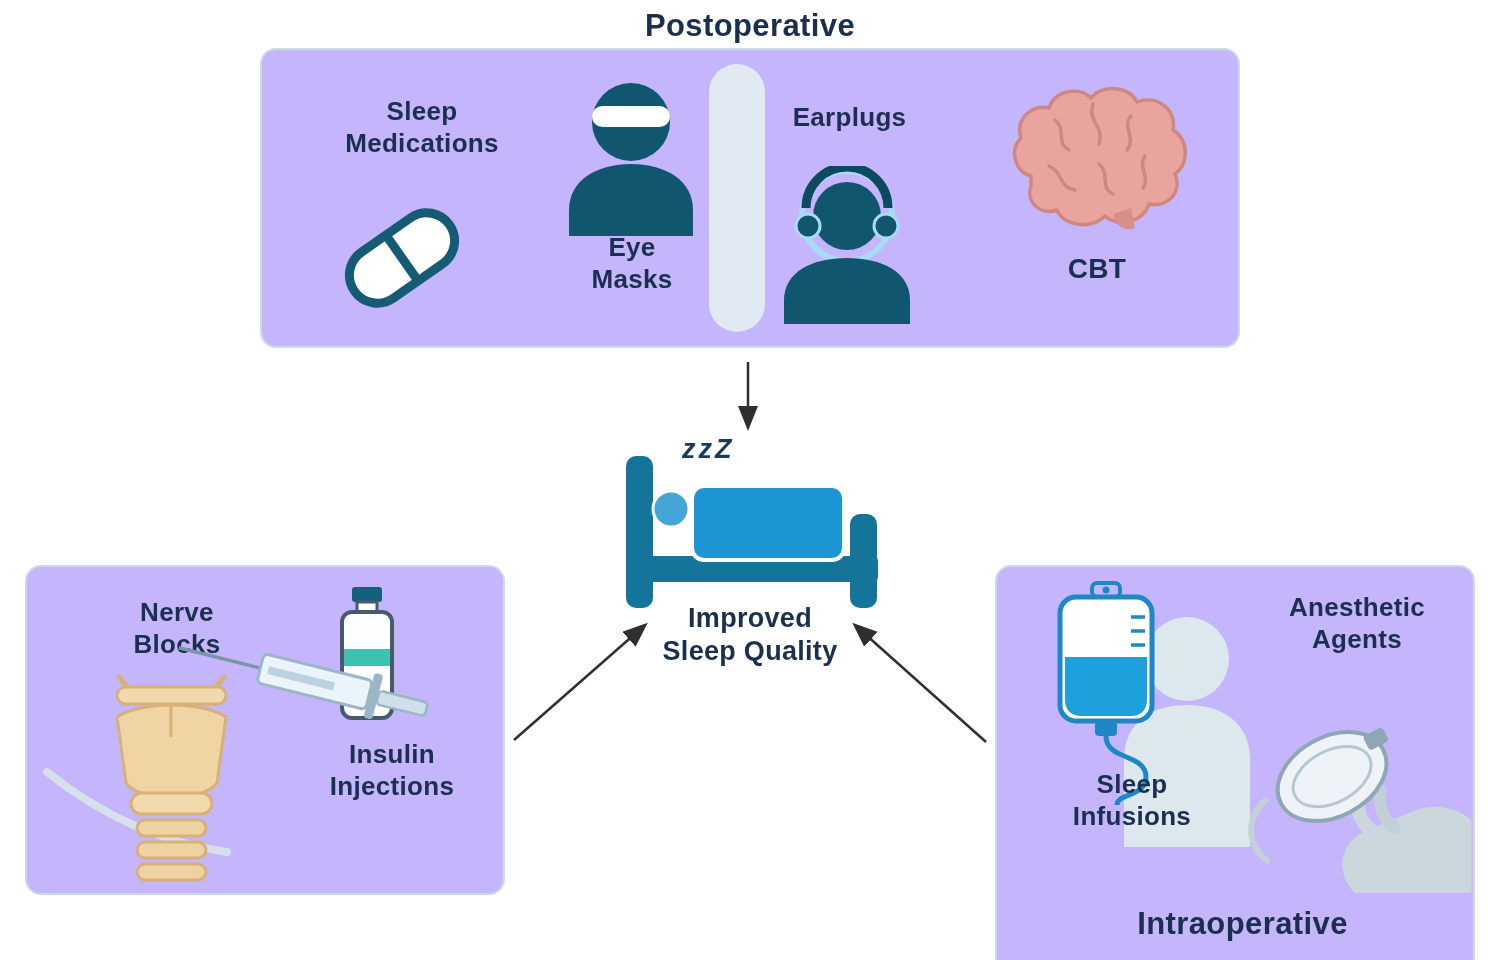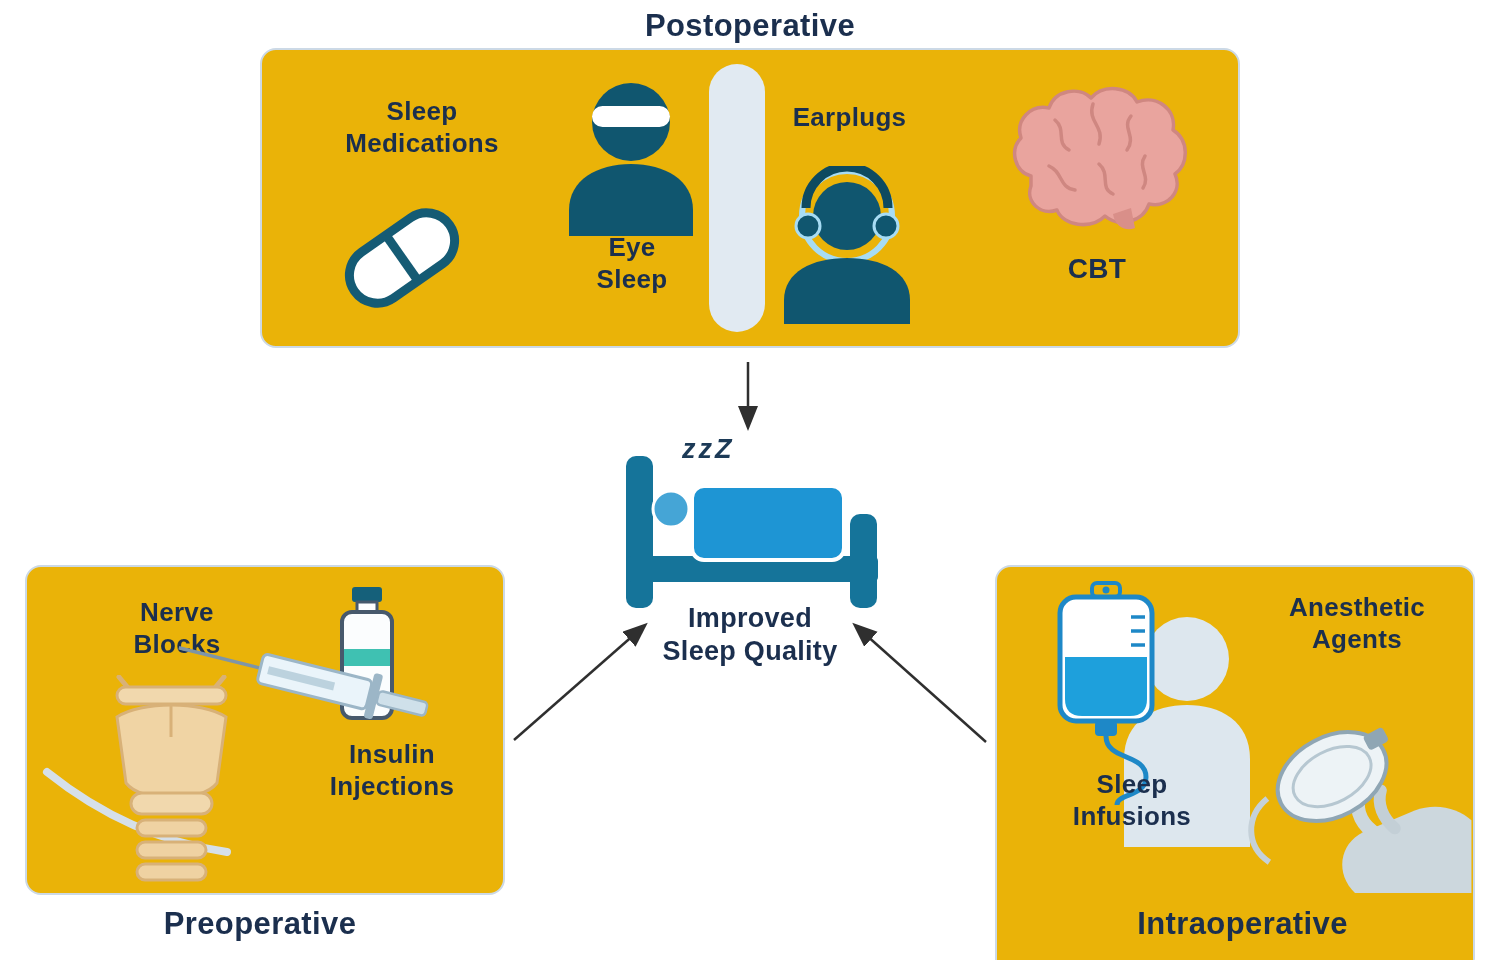"Sleep" .box { background: #eab308 -> #c4b5fd }
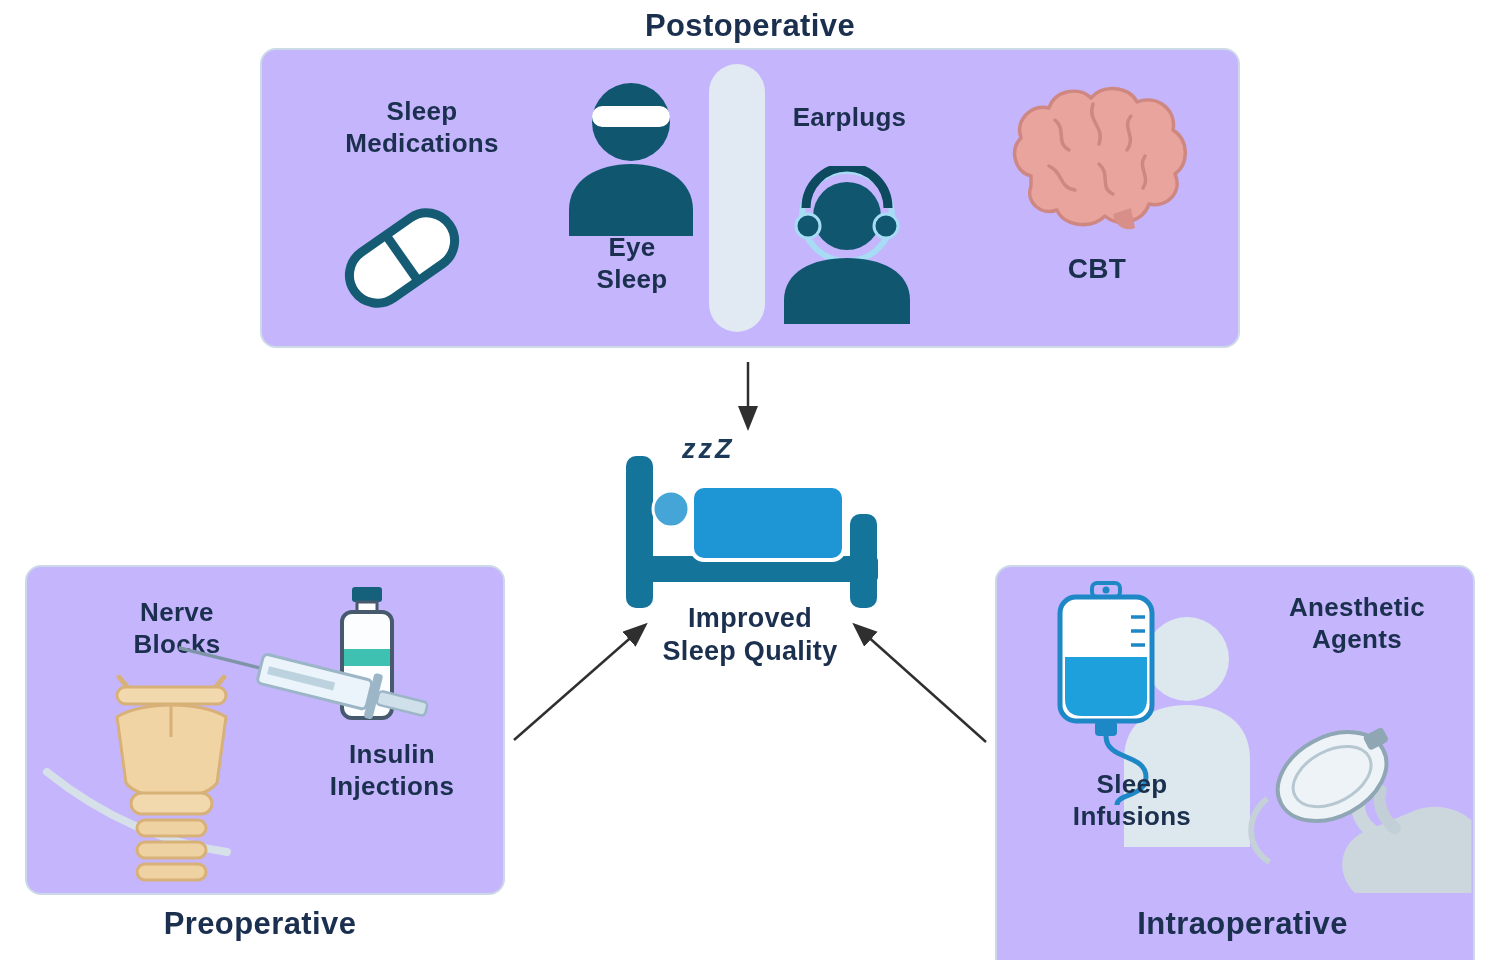"Eye" div.label { text: Sleep -> Masks }
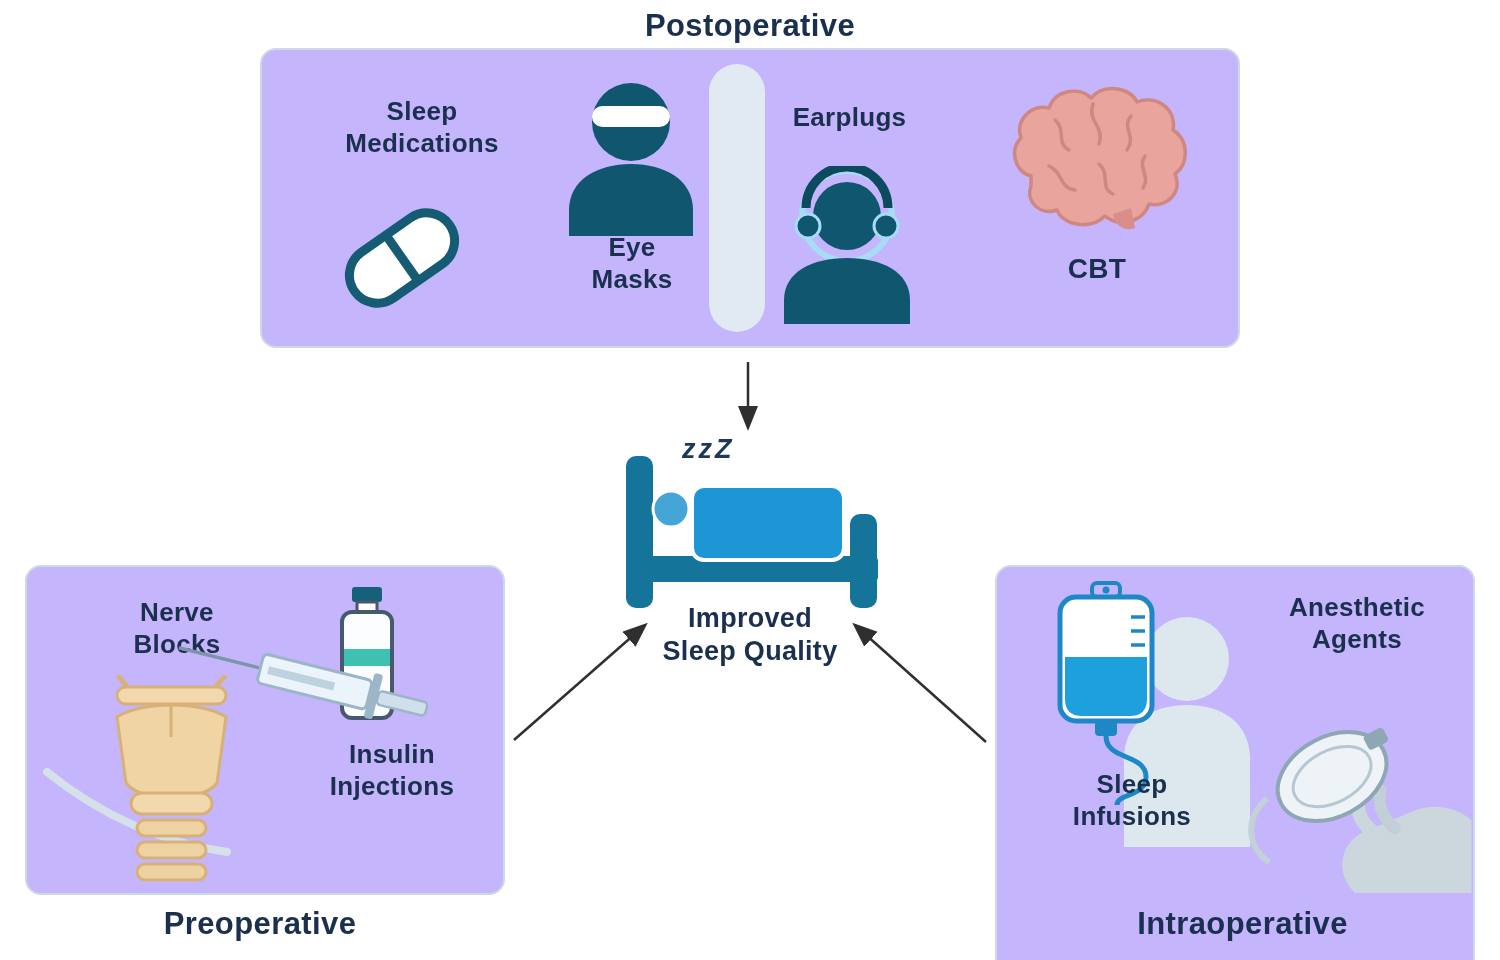"Preoperative" div.title { html: <div>Preoperative</div> -> none }
